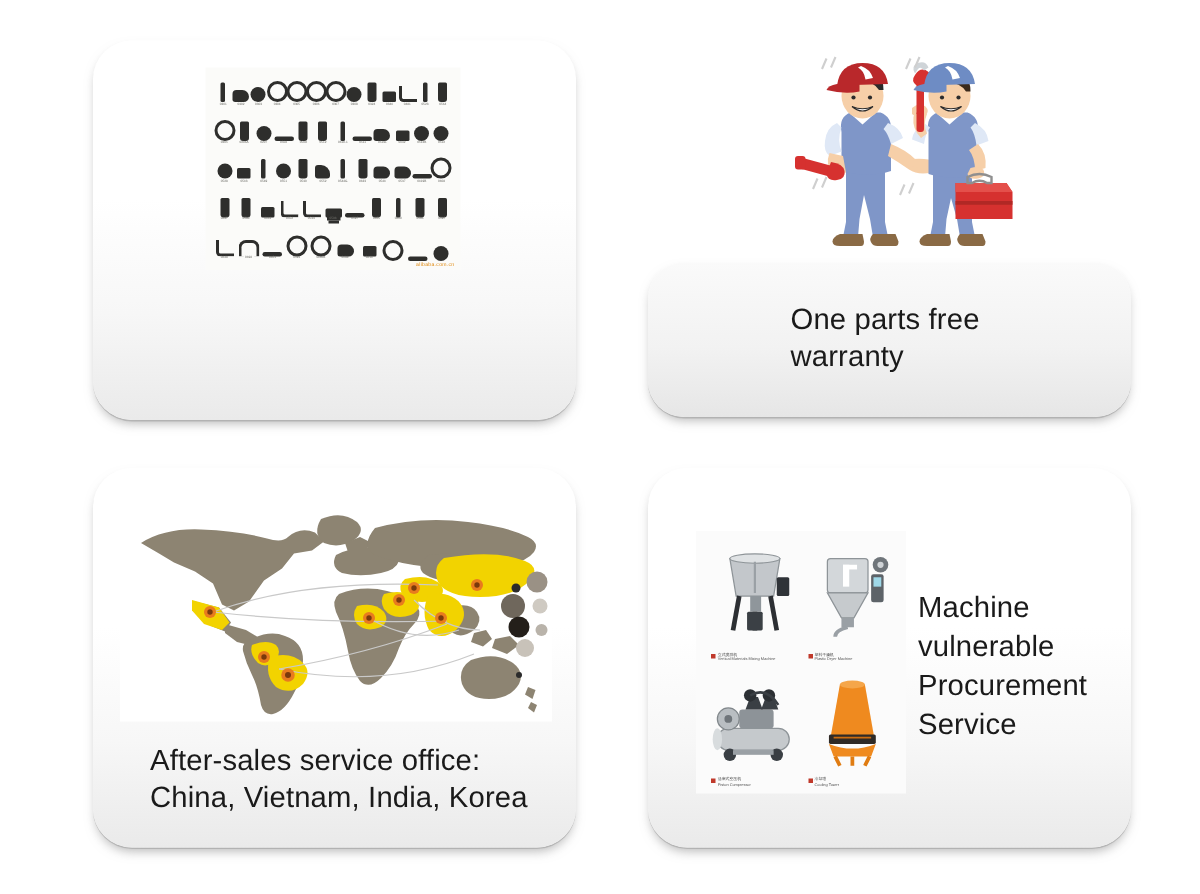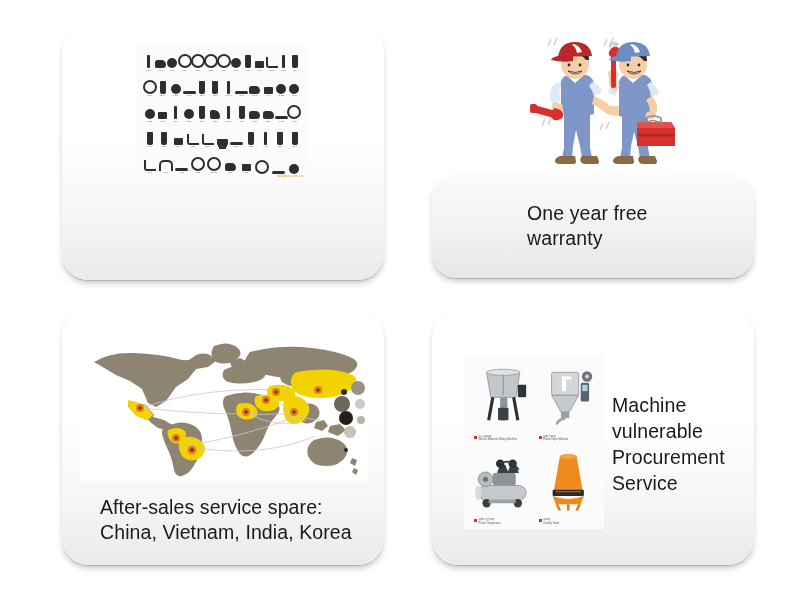"One year free" div.card-label { text: year -> parts }
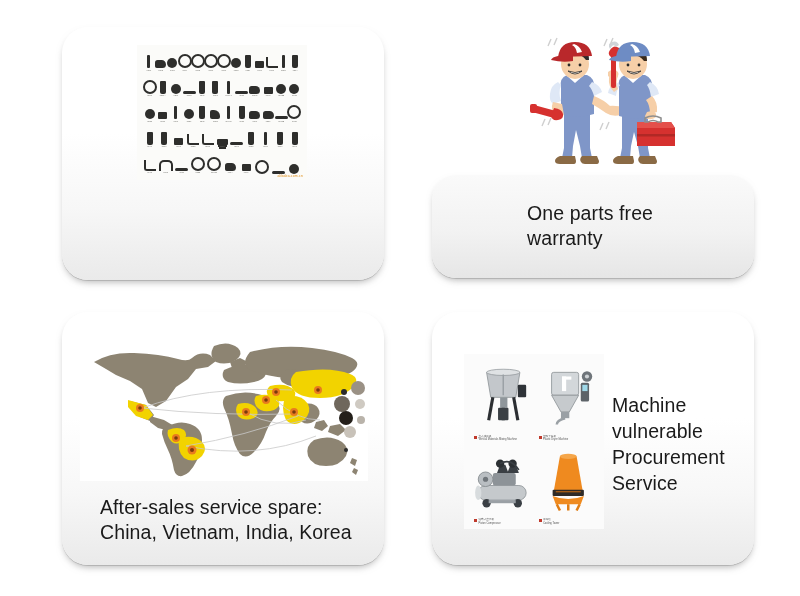"After-sales service spare:" div.card-label { text: spare -> office }
